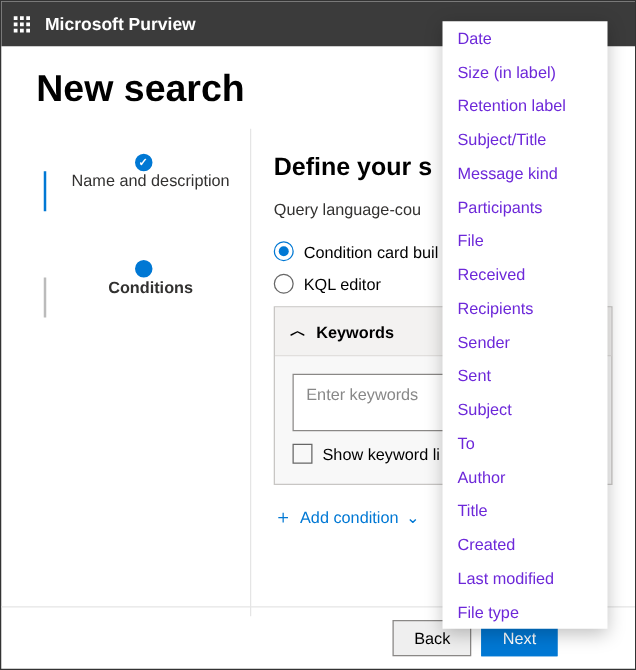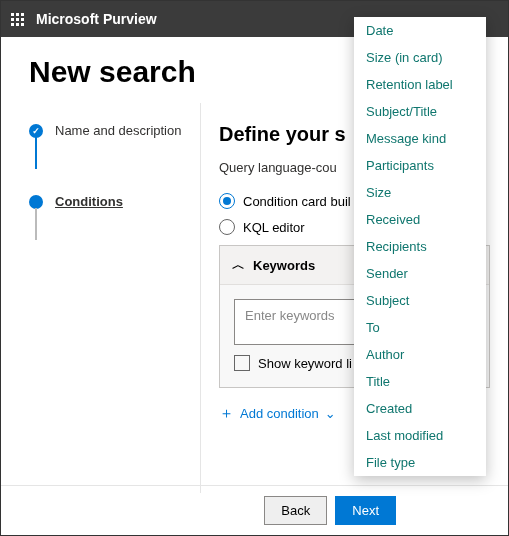"Date" .dropdown-item { color: #0f766e -> #6d28d9 }
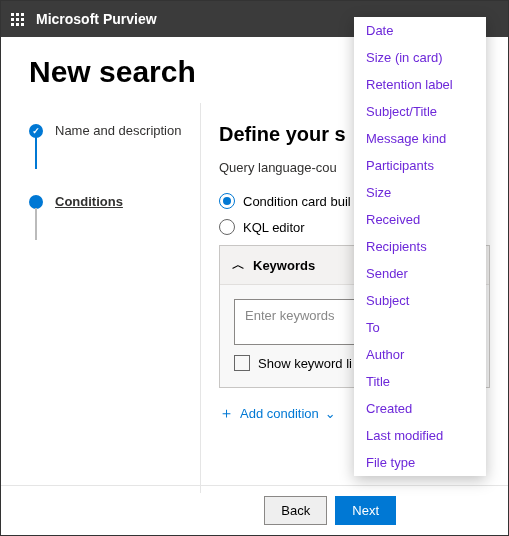"Size (in card)" div.dropdown-item { text: card -> label }
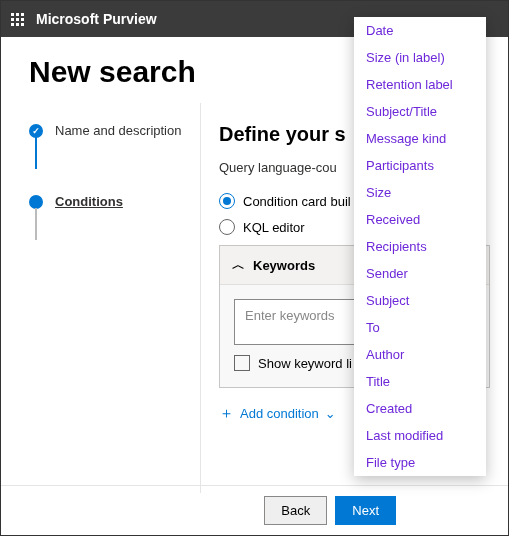"Name and description" .step { flex-direction: none -> column }
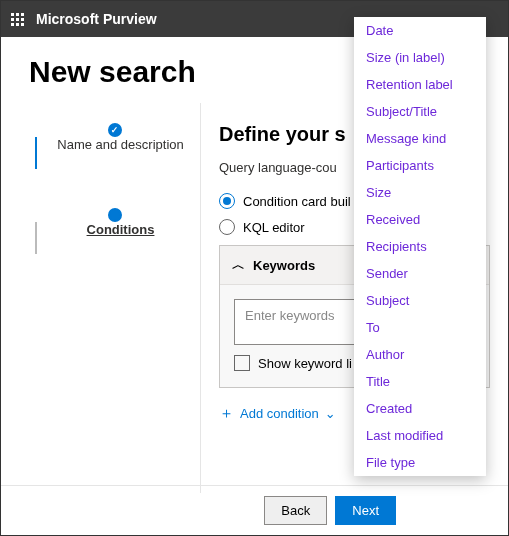"Size" div.dropdown-item { text: Size -> File }
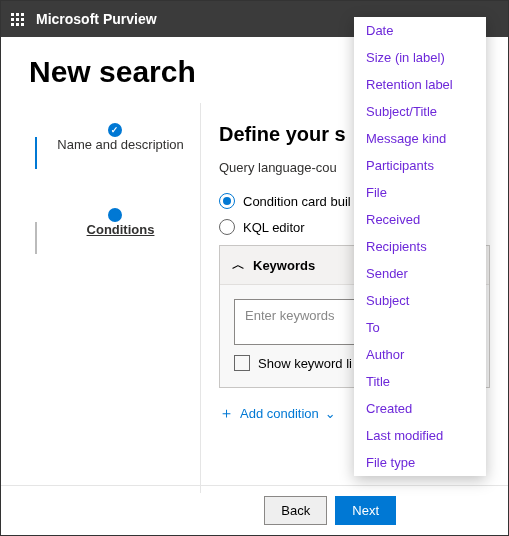"Conditions" .step.current .step-label { text-decoration: underline -> none }
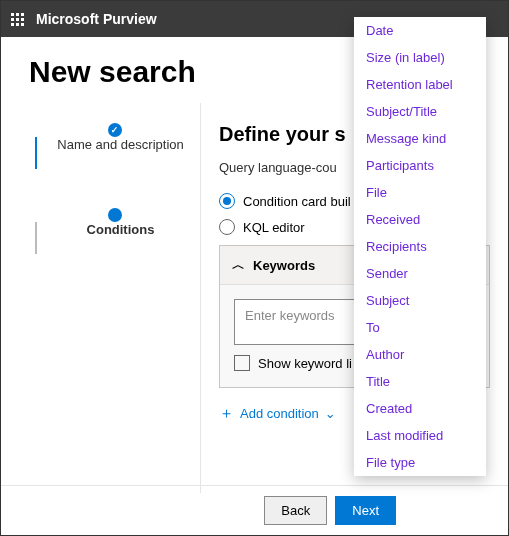"Sent" div.dropdown-item { html: none -> <div>Sent</div> }
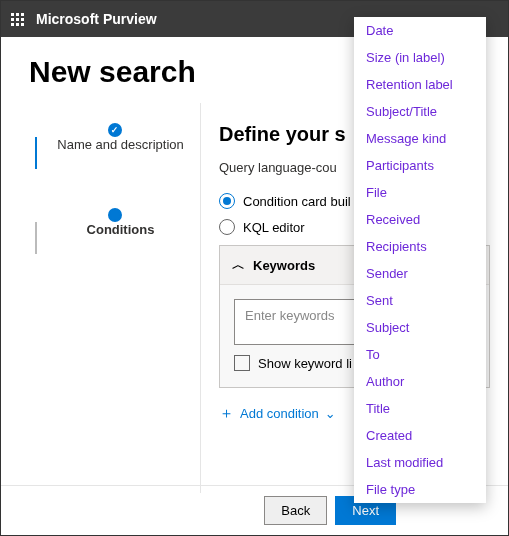"Back" .footer { padding-right: 112px -> 62px }
